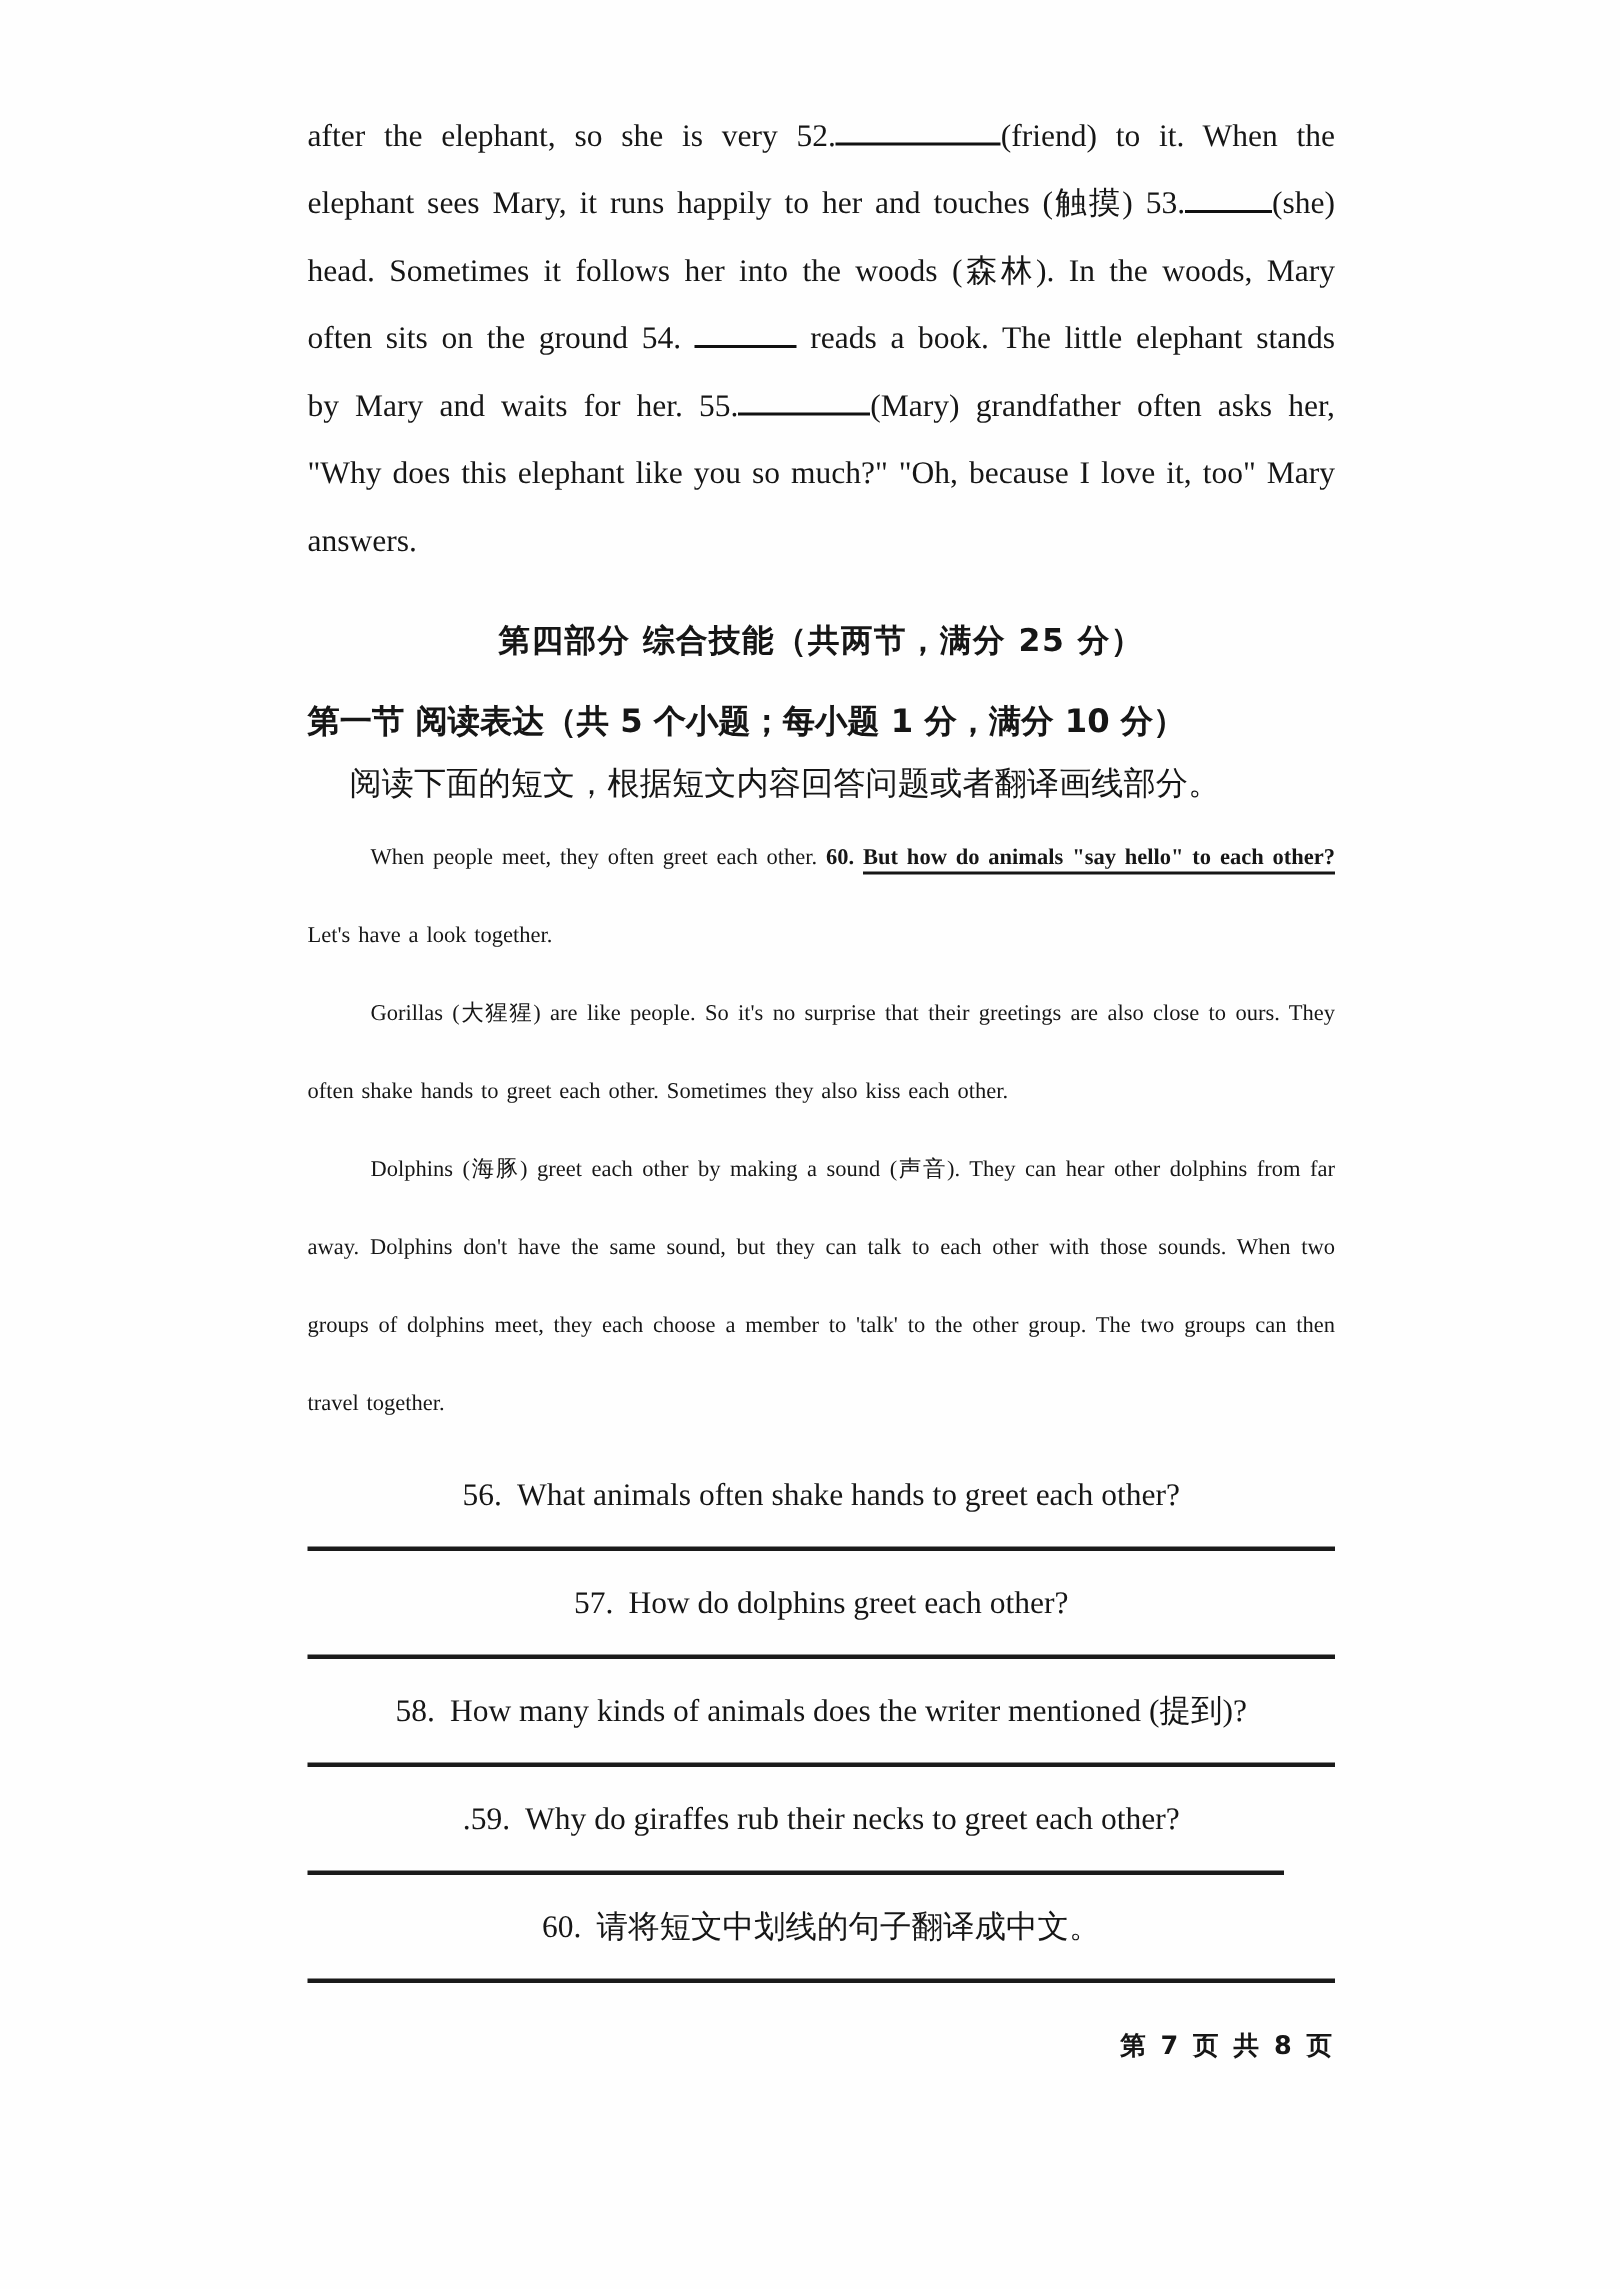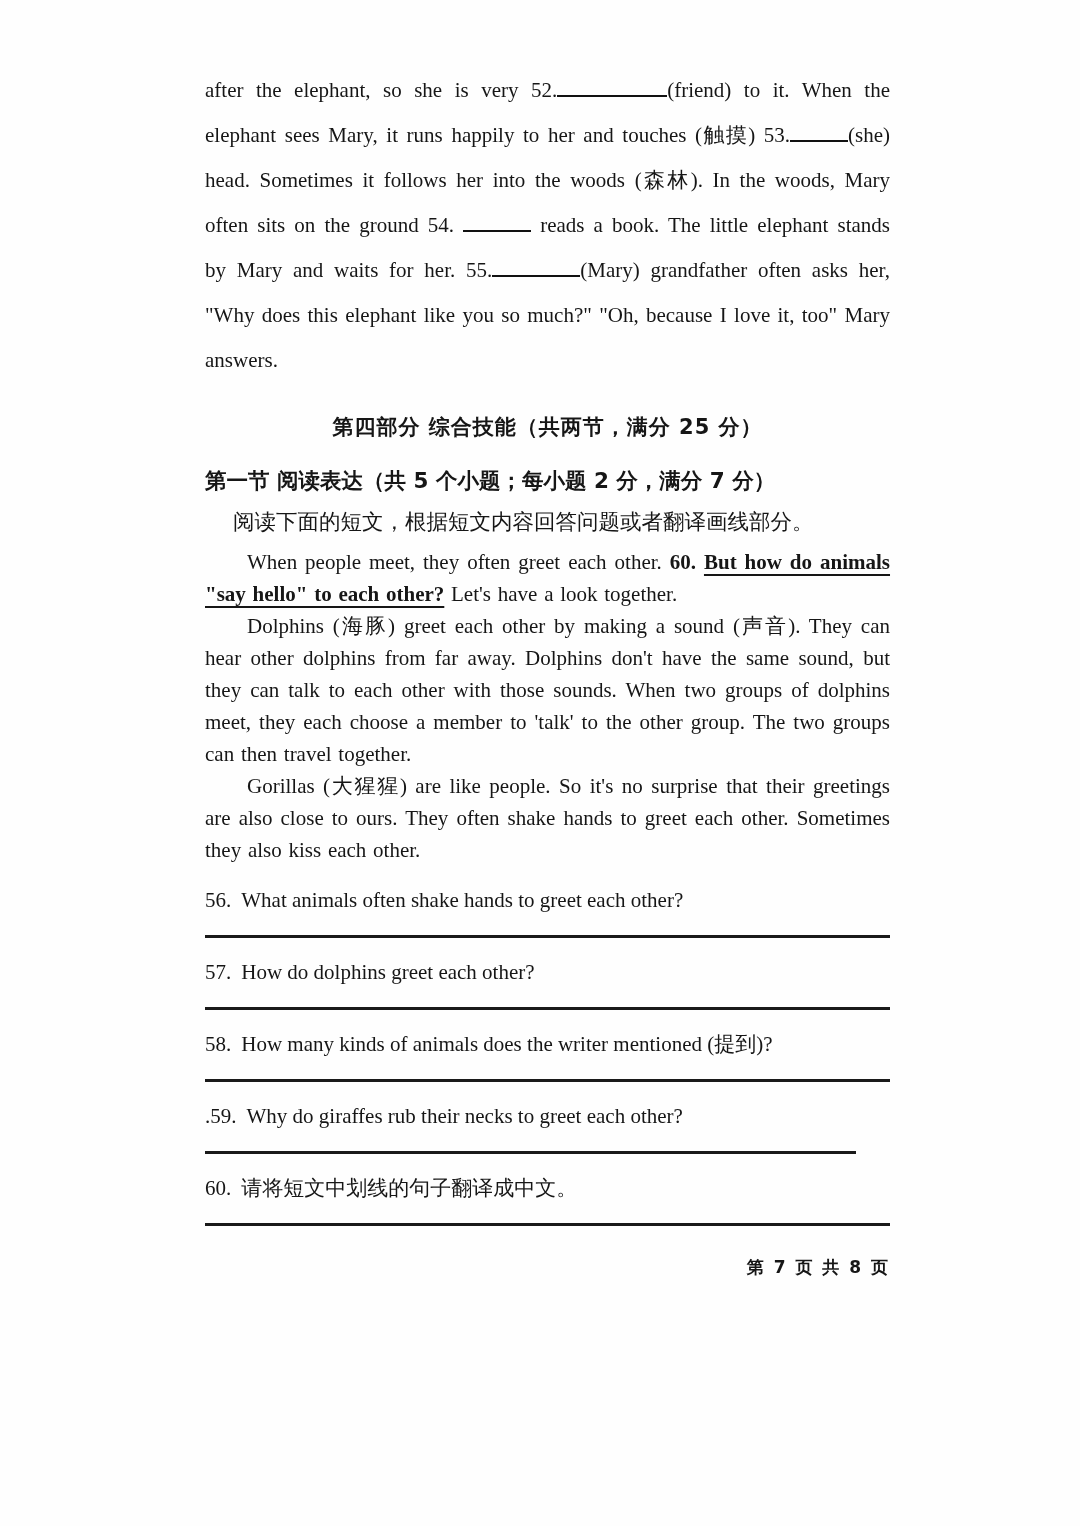"第一节 阅读表达（共 5 个小题；每小题 2" h2.sub-title { text: 2 分，满分 7 -> 1 分，满分 10 }
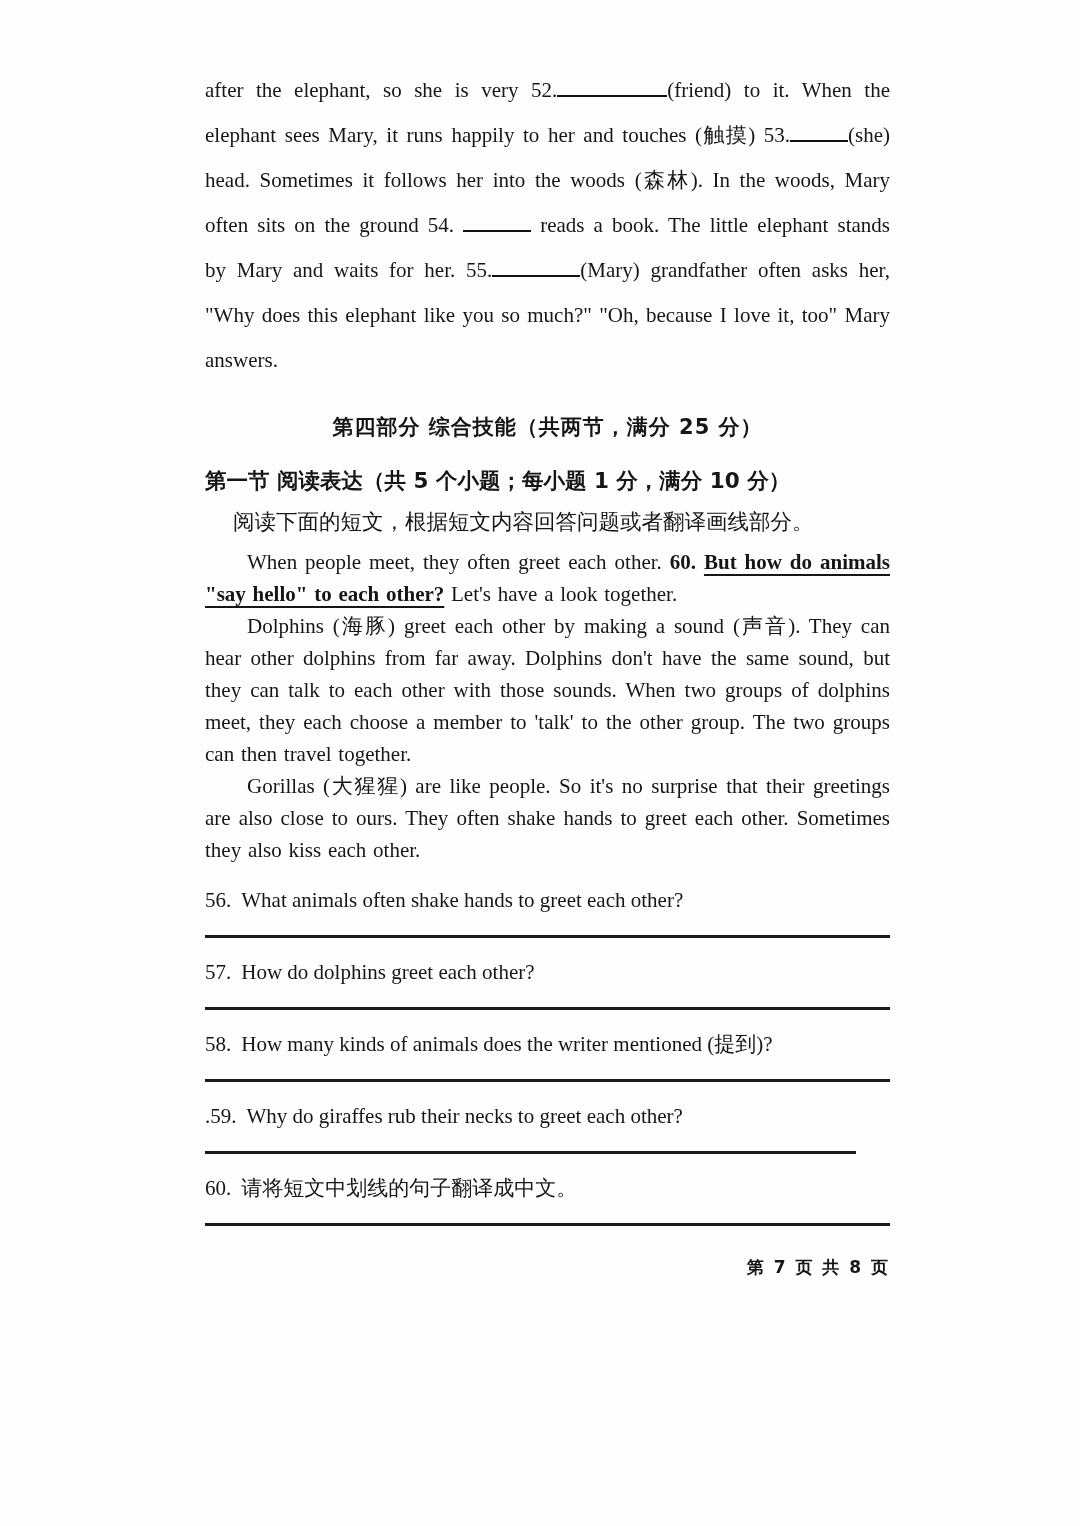"When people meet, they often" .passage p { font-size: 21px -> 15px; line-height: 32px -> 52px }
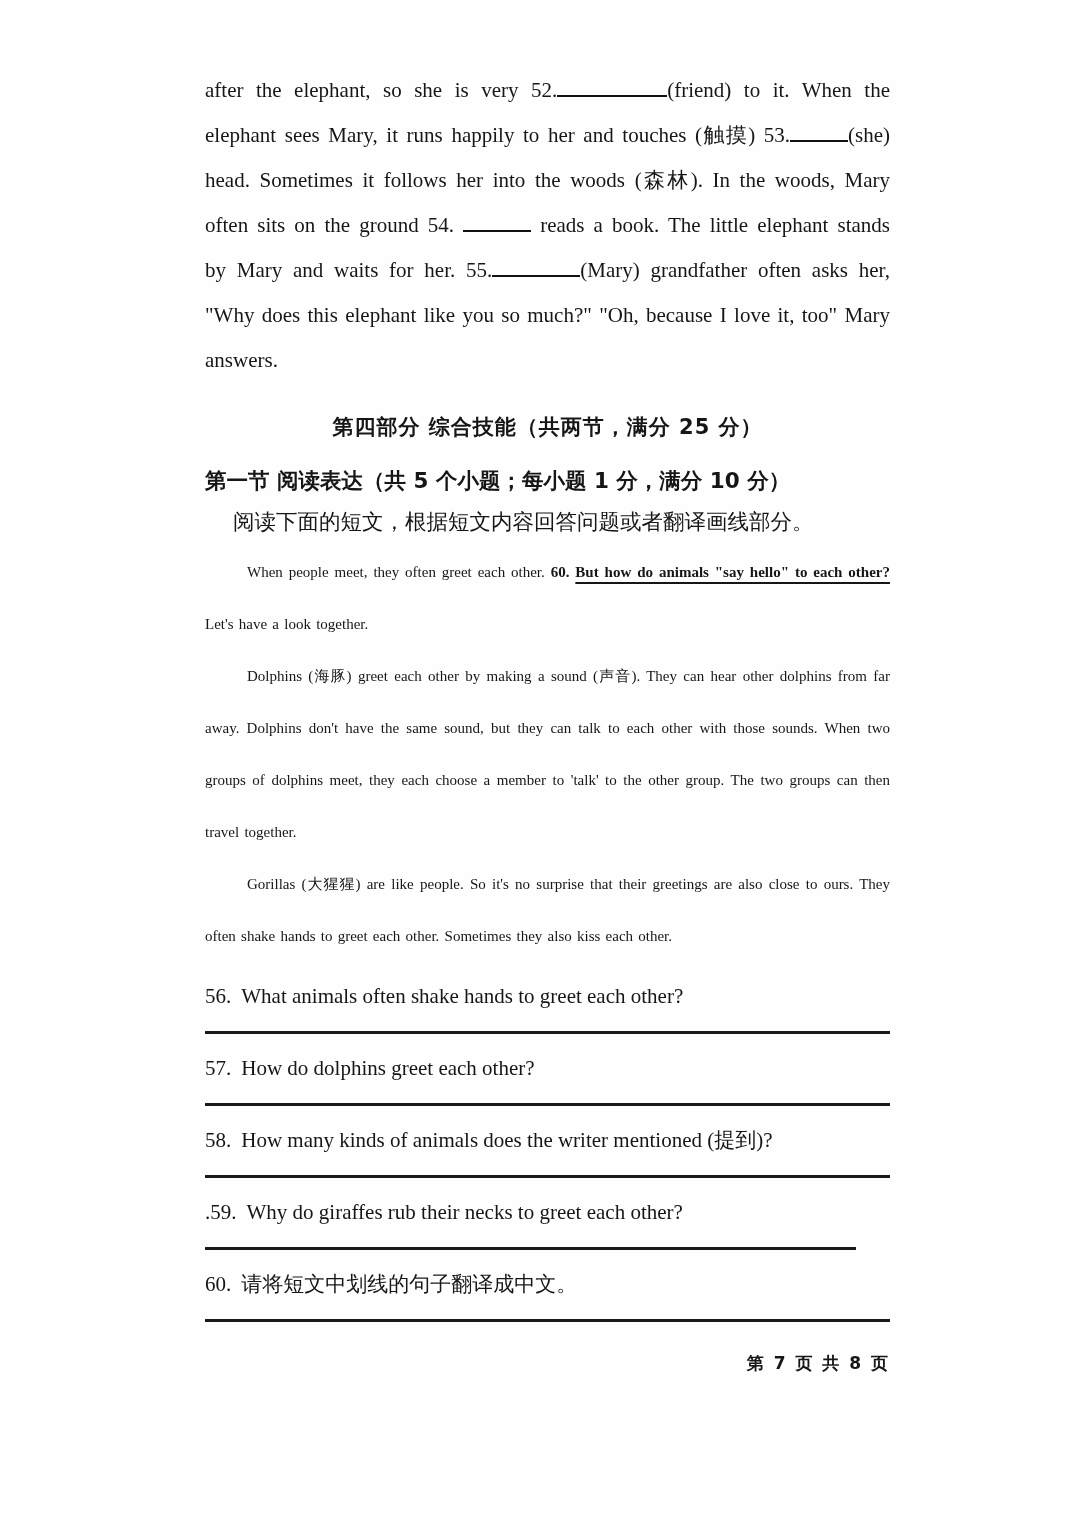"Dolphins (海豚) greet each other" p { order: before "Gorillas (大猩猩) are like people." -> after "Gorillas (大猩猩) are like people." }
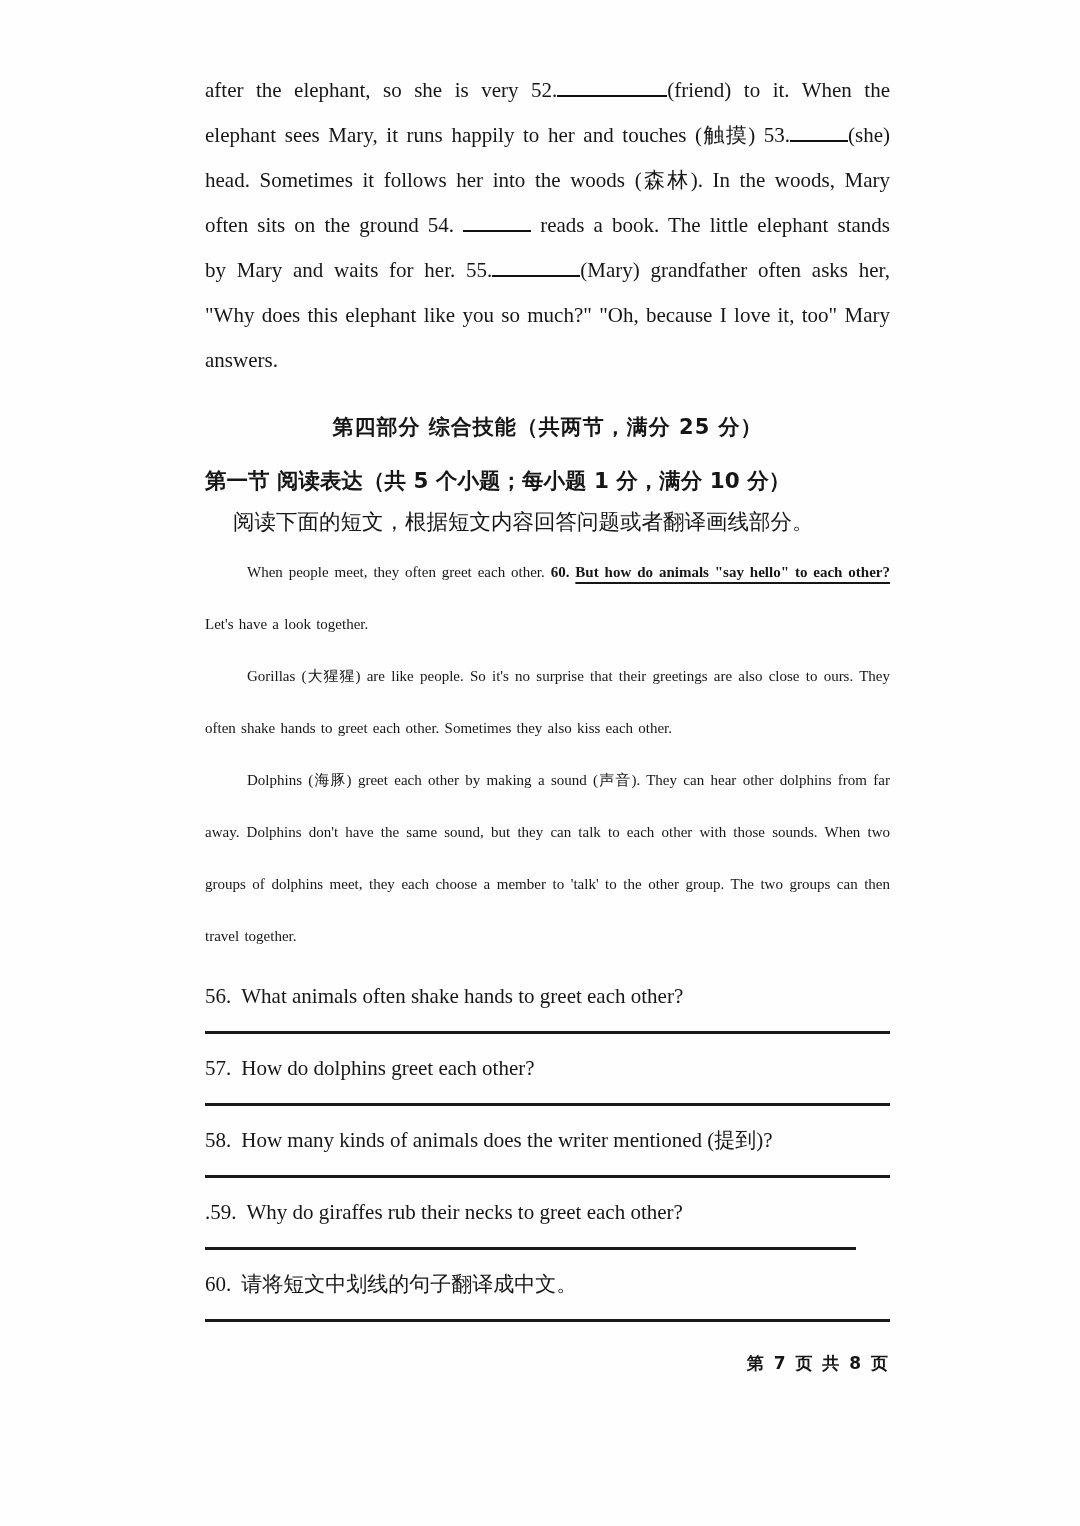"56. What animals often shake" .q-text { text-align: none -> center }
